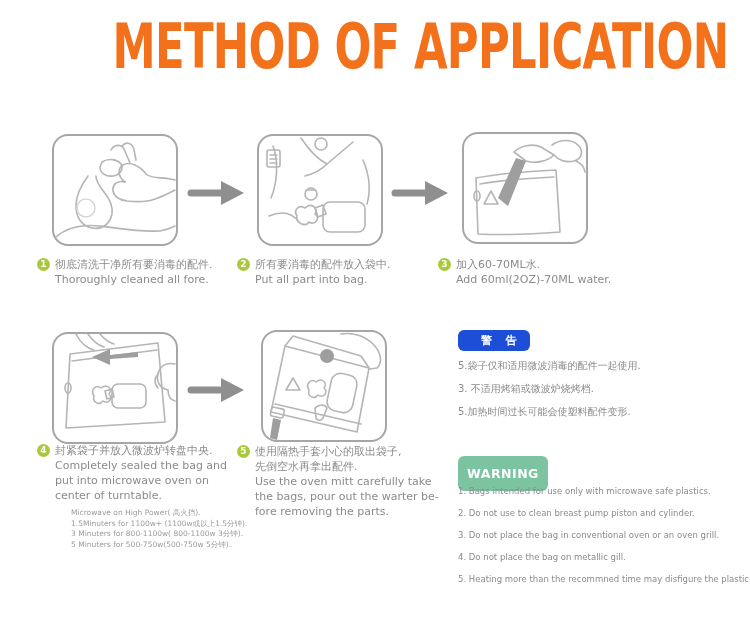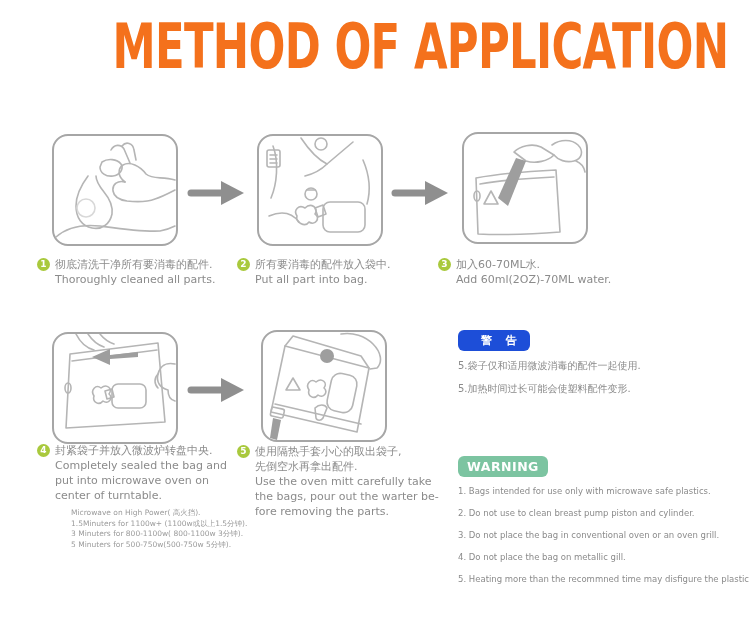"彻底清洗干净所有要消毒的配件." div.step-text { text: parts -> fore }
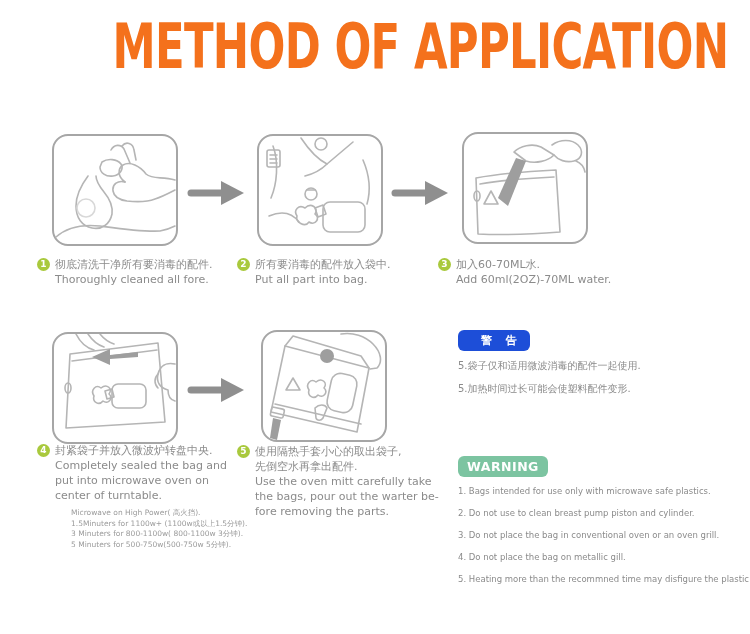"3. 不适用烤箱或微波炉烧烤档." div.warn-item { html: none -> <div>3. 不适用烤箱或微波炉烧烤档.</div> }
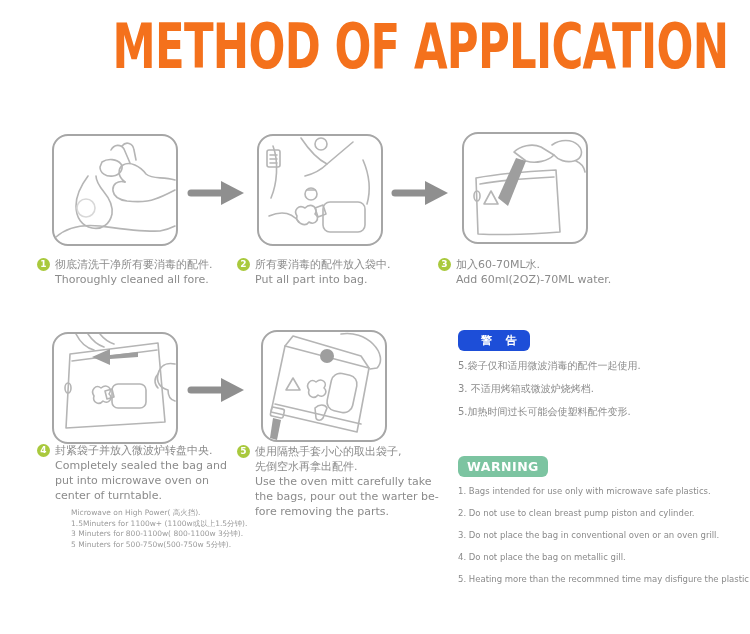"WARNING" .warn-badge.en { padding: 3px 9px -> 10px 9px }
